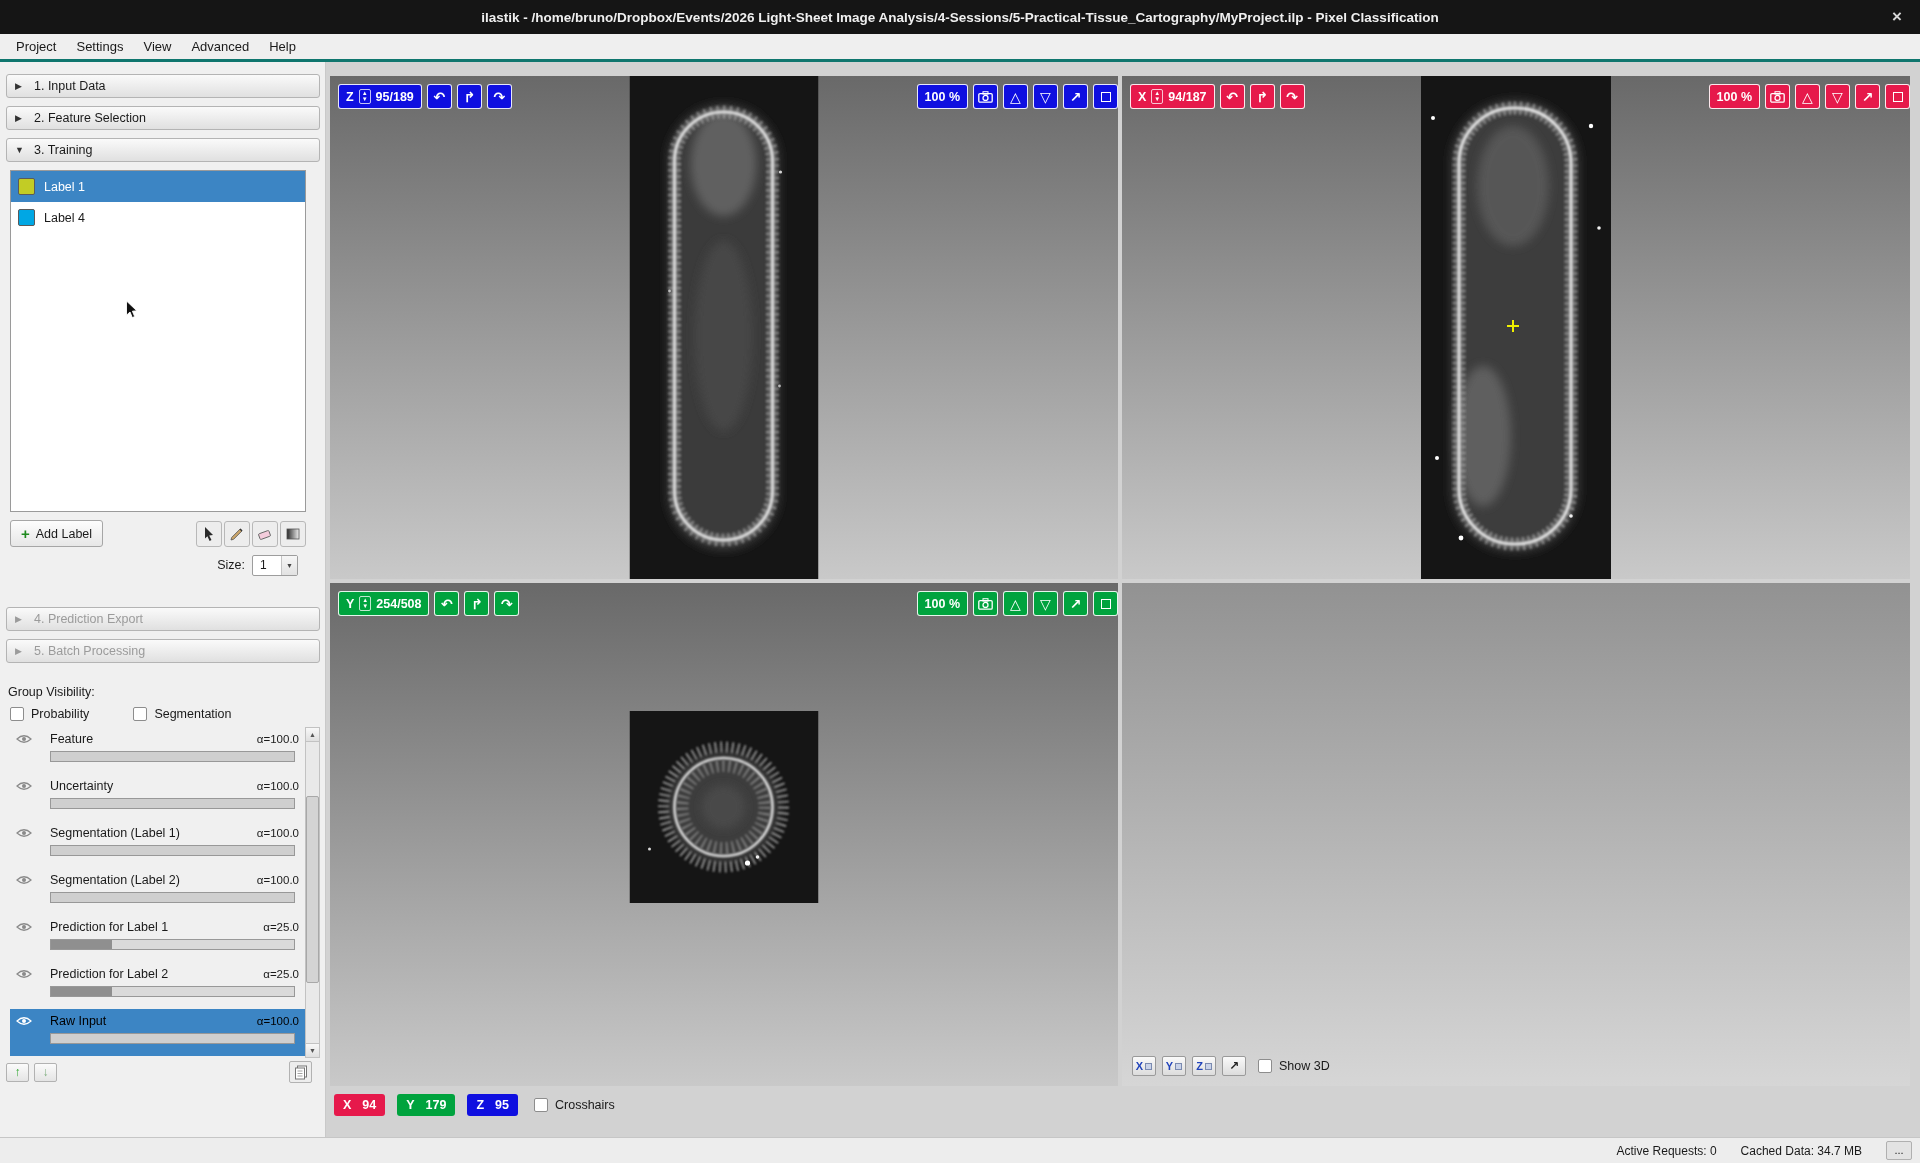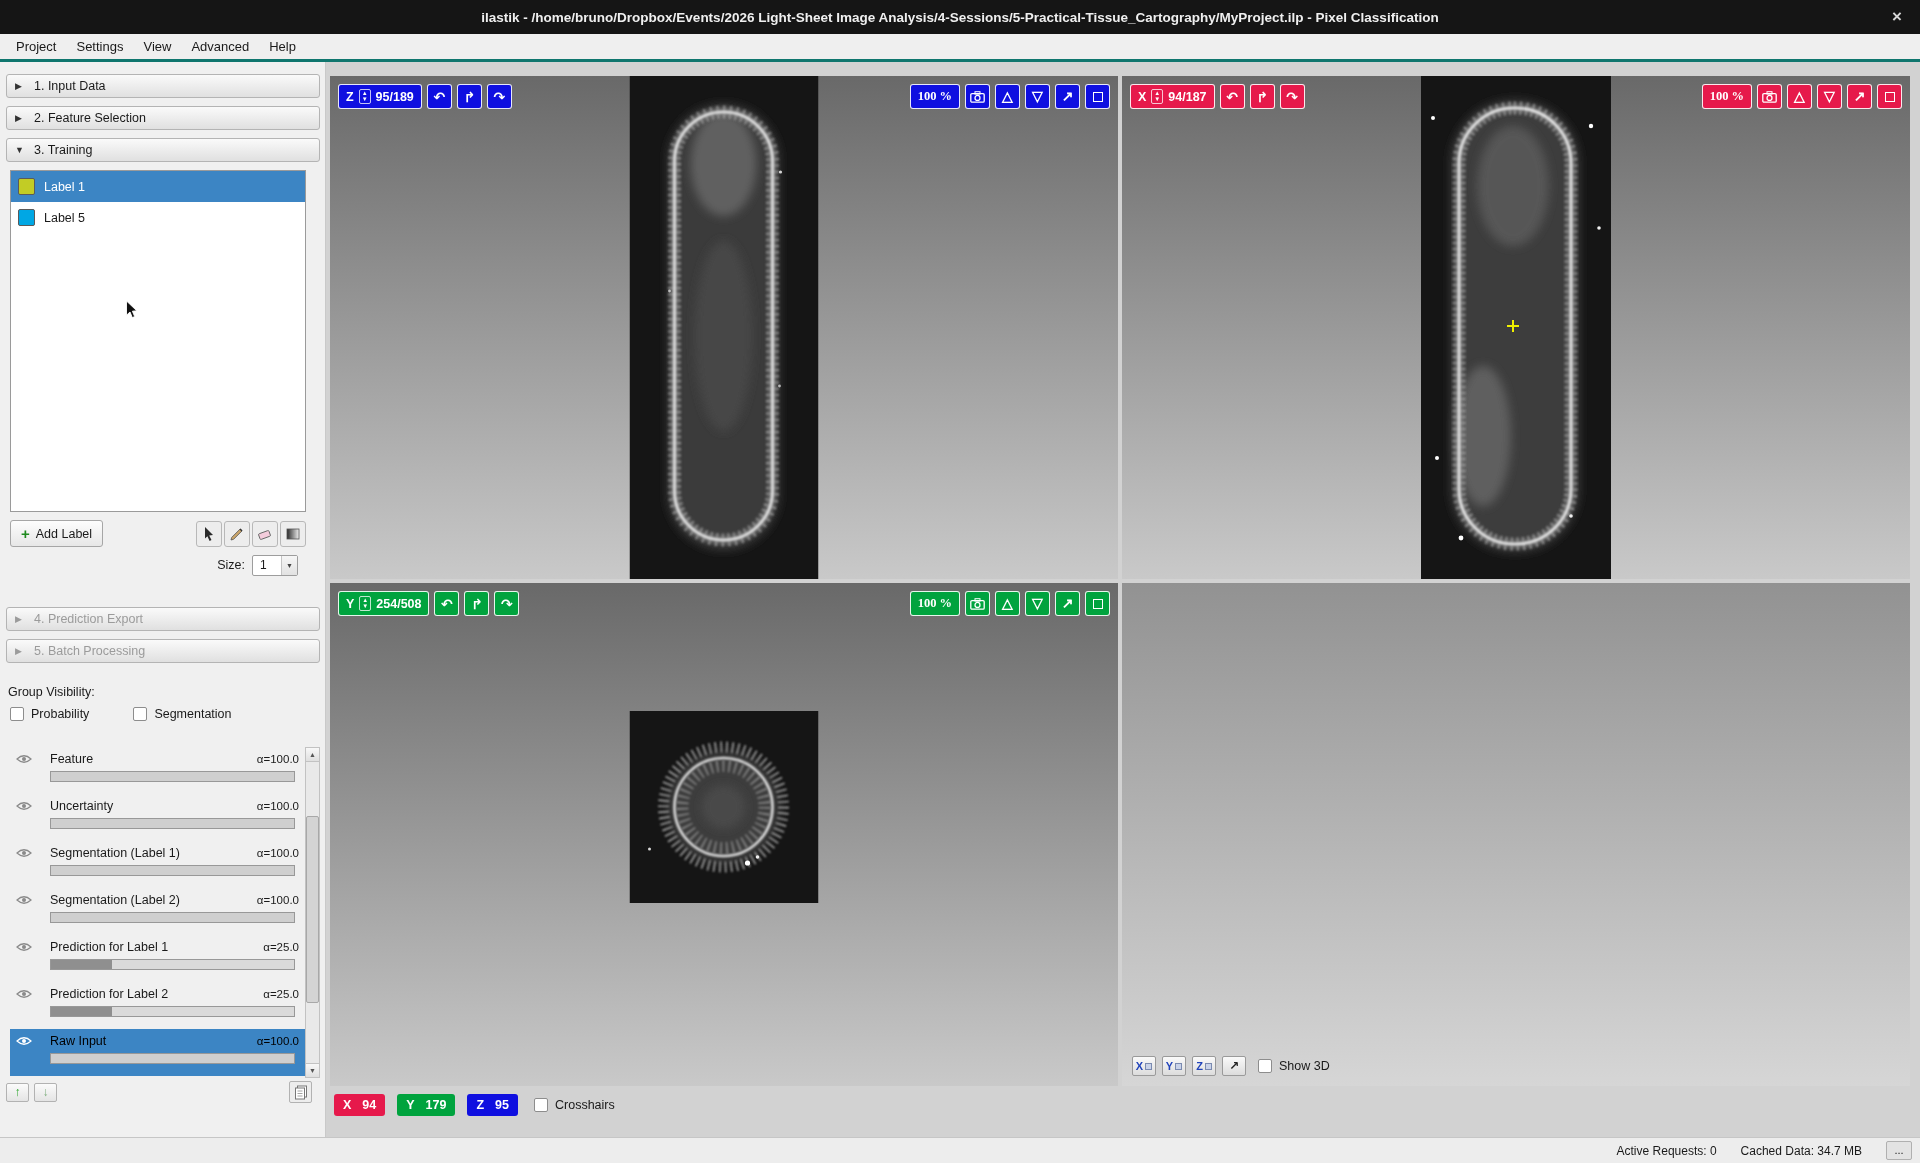"100 %" .vp-ctl.right { font-family: Liberation Serif, serif -> none; right: 8px -> 0 }
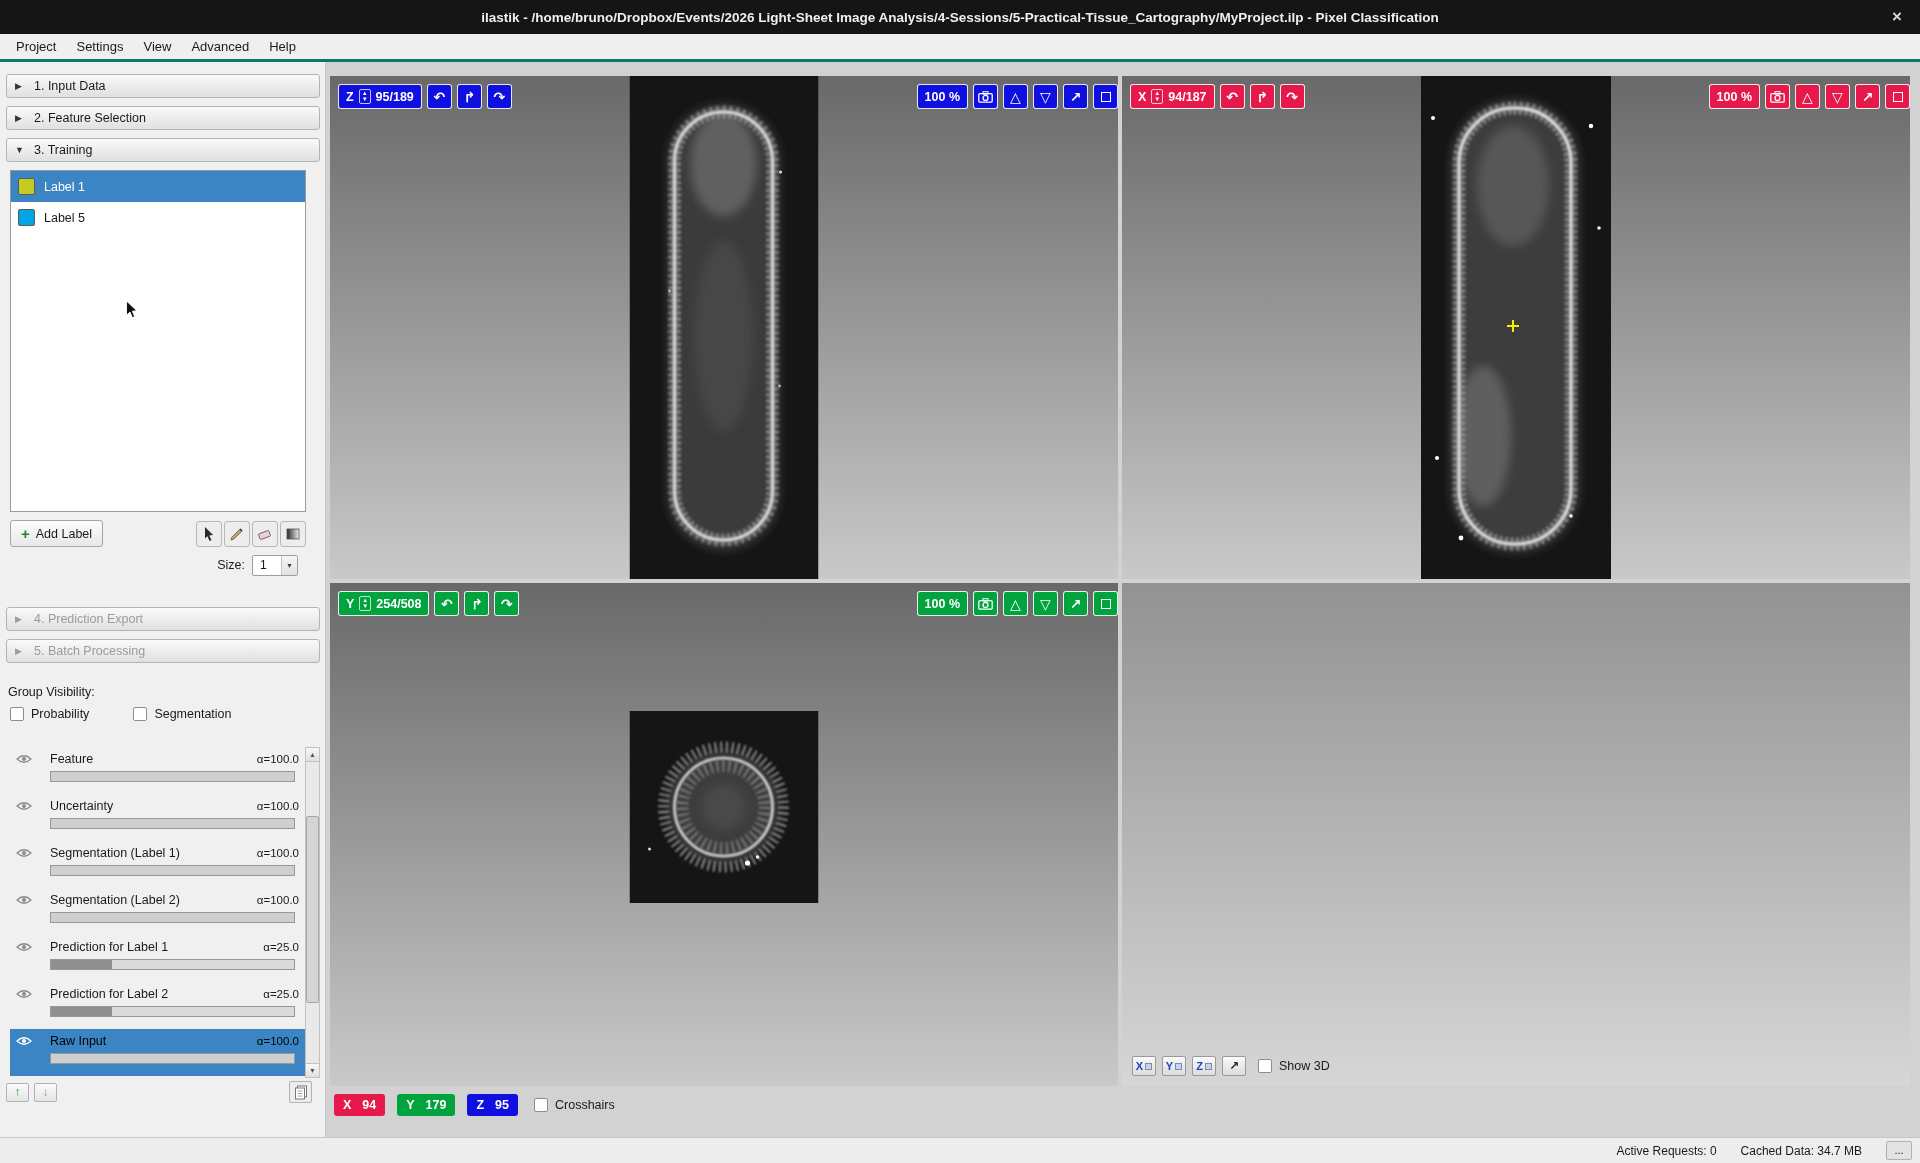"Label 5" span { text: 5 -> 4 }
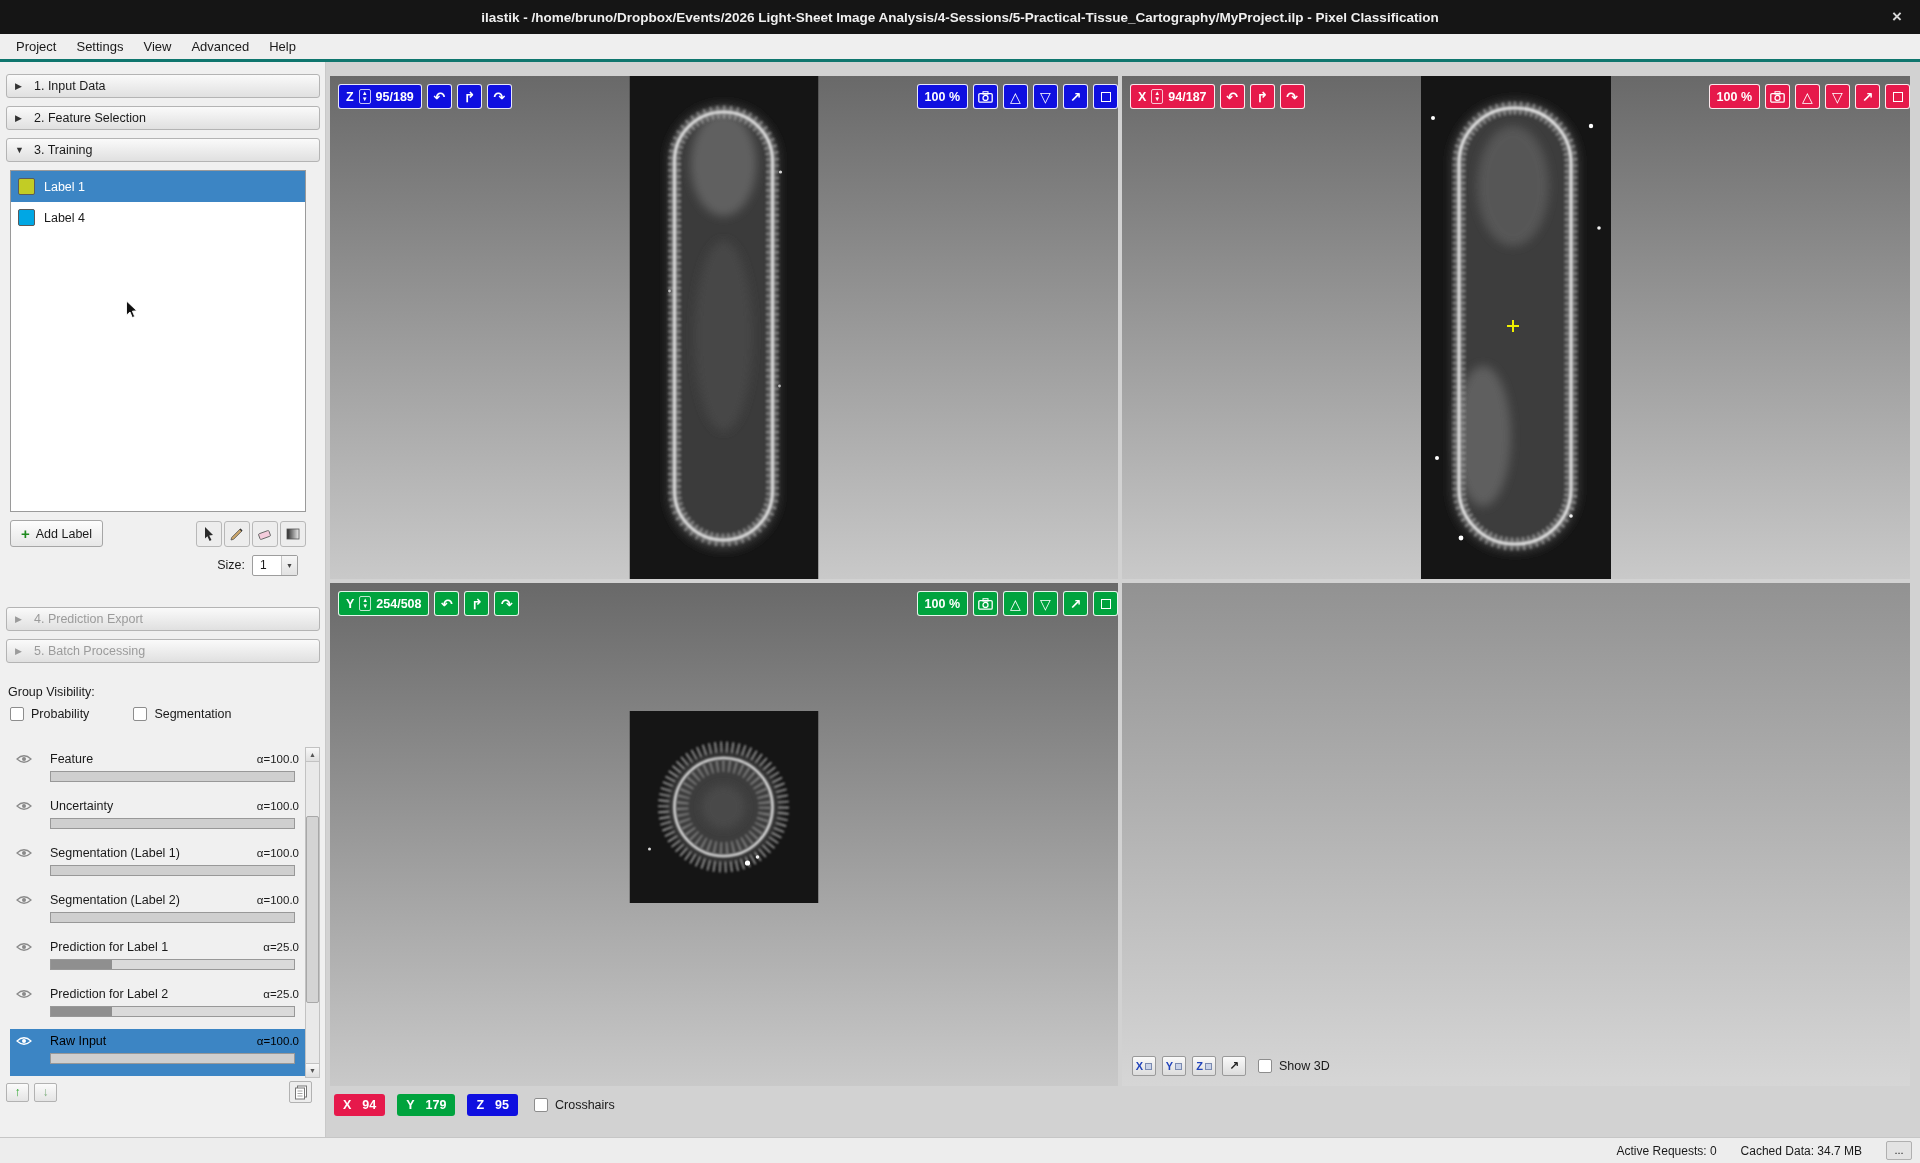"Probability" .gv-checks { margin-bottom: 20px -> 0 }
